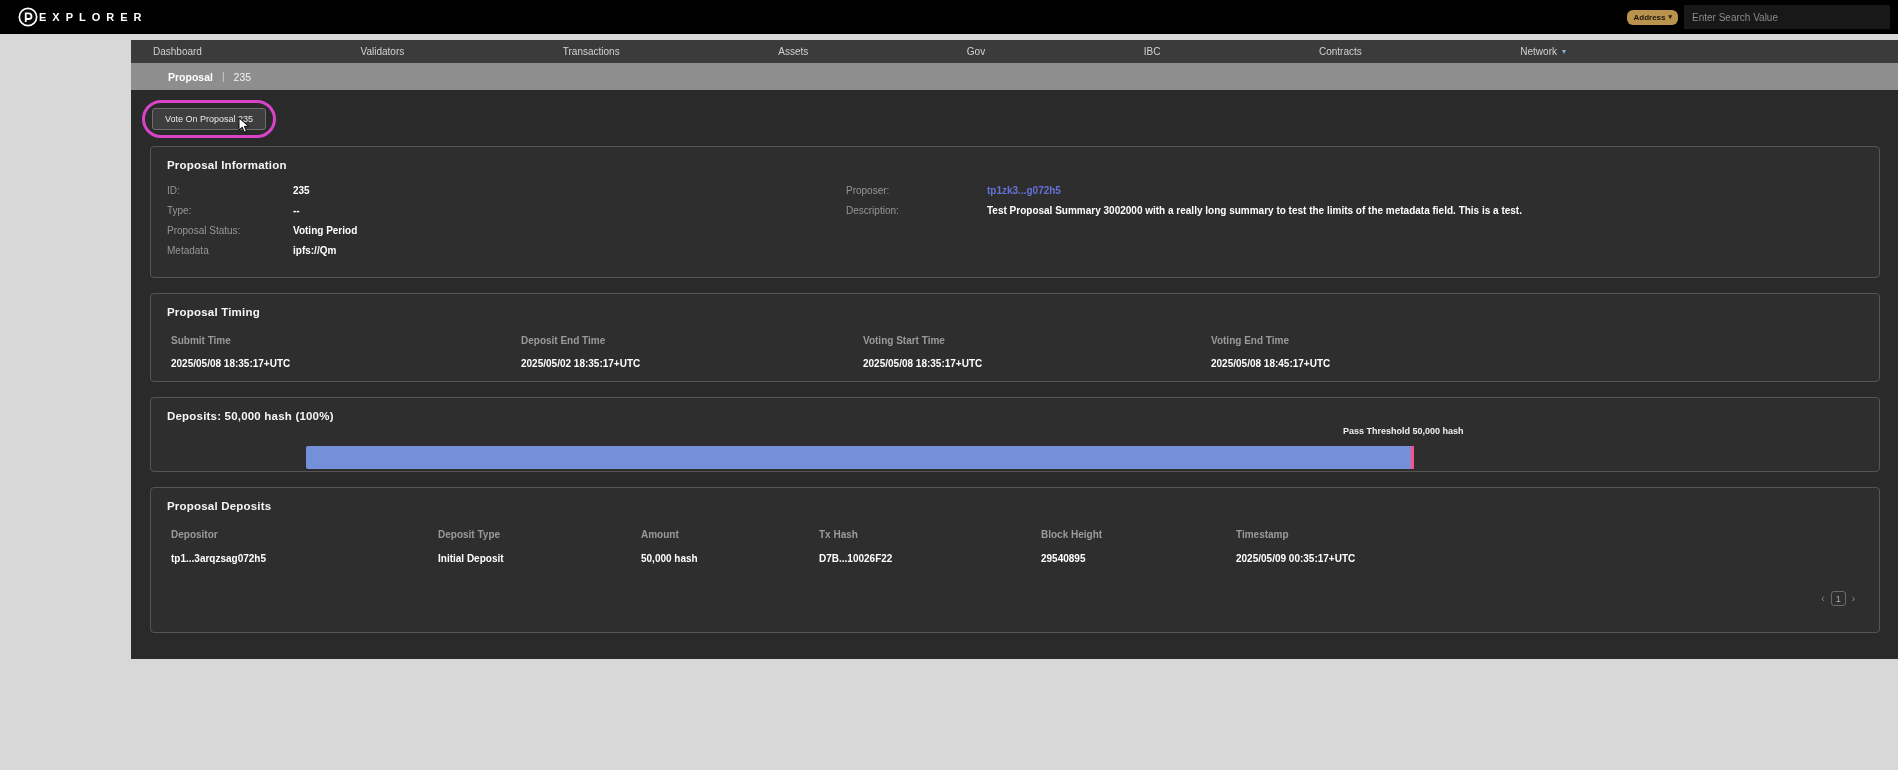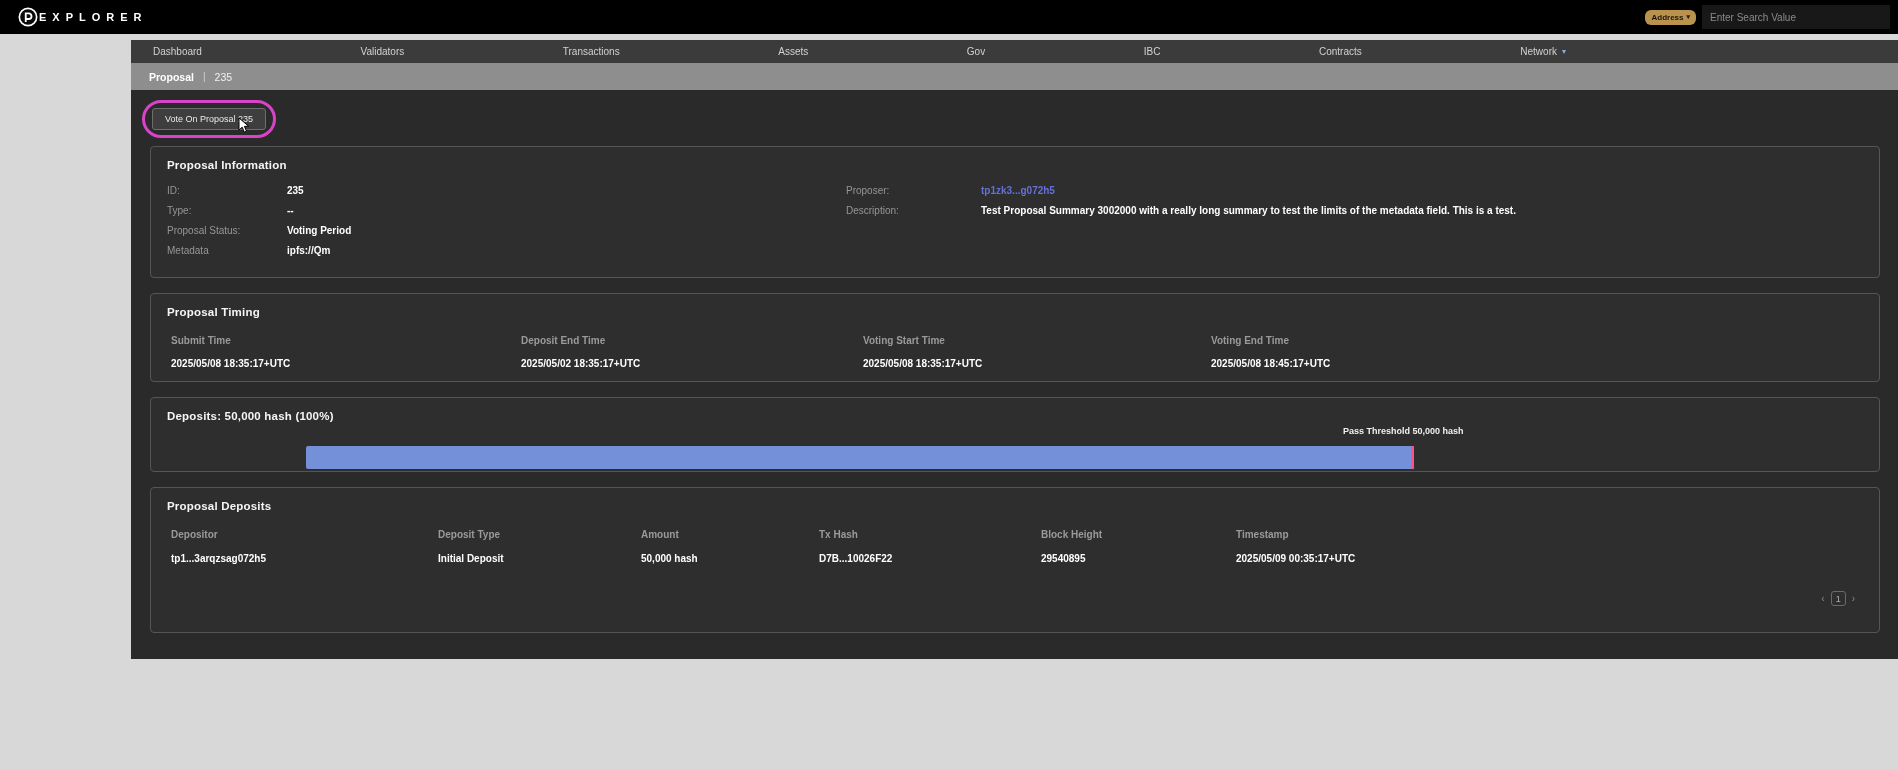"Enter Search Value" .search-input { width: 188px -> 206px }
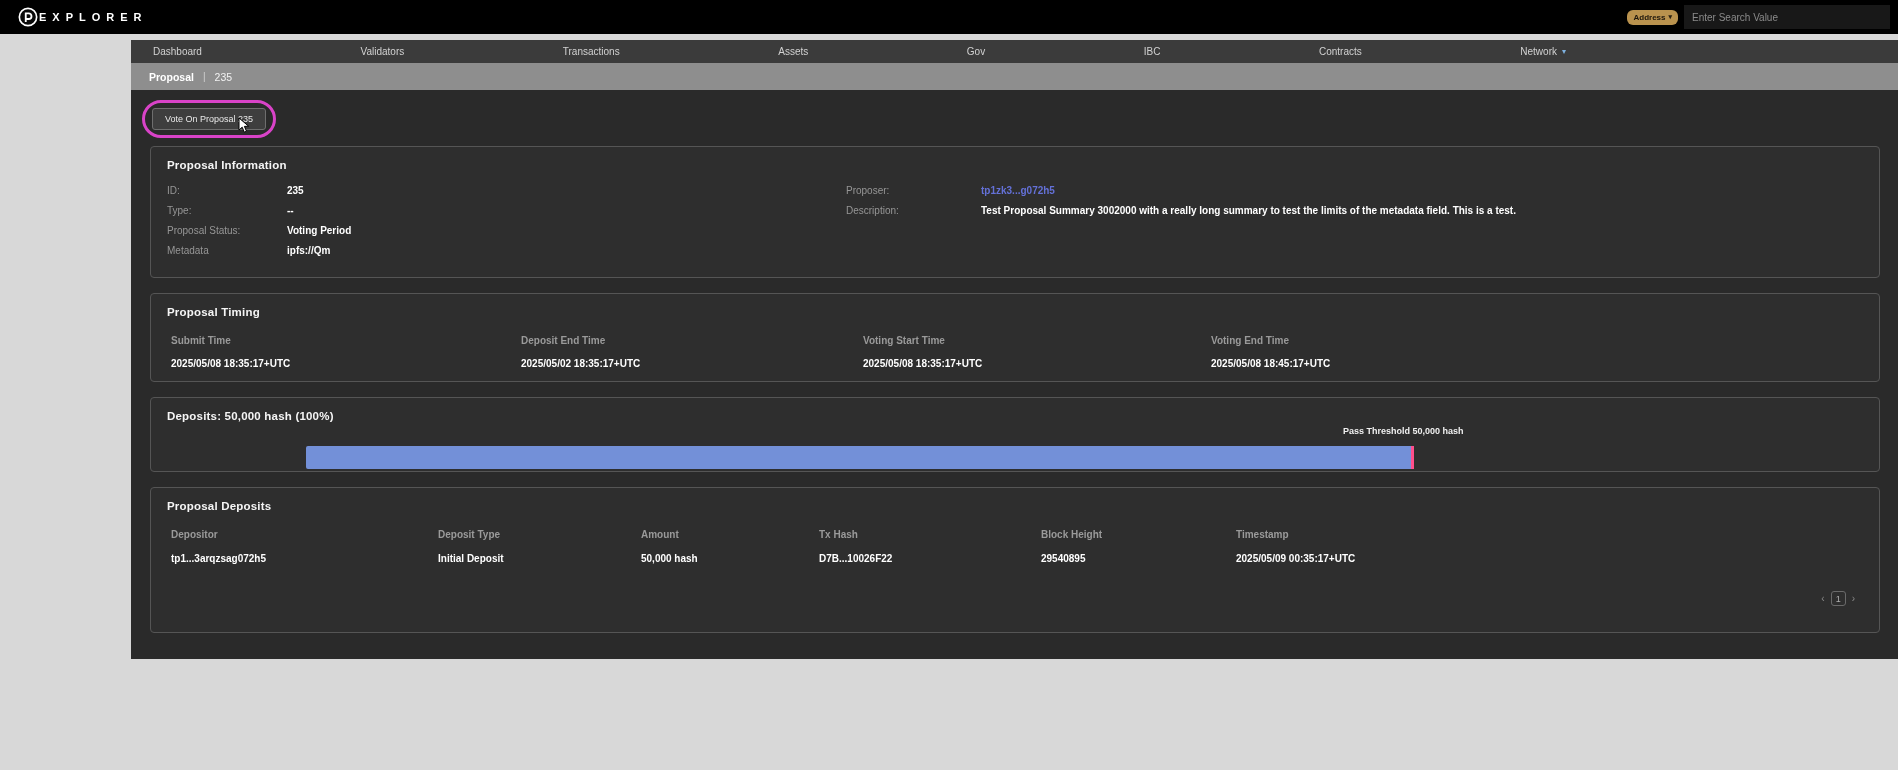"Proposal" .breadcrumb { padding: 0 18px -> 0 37px }
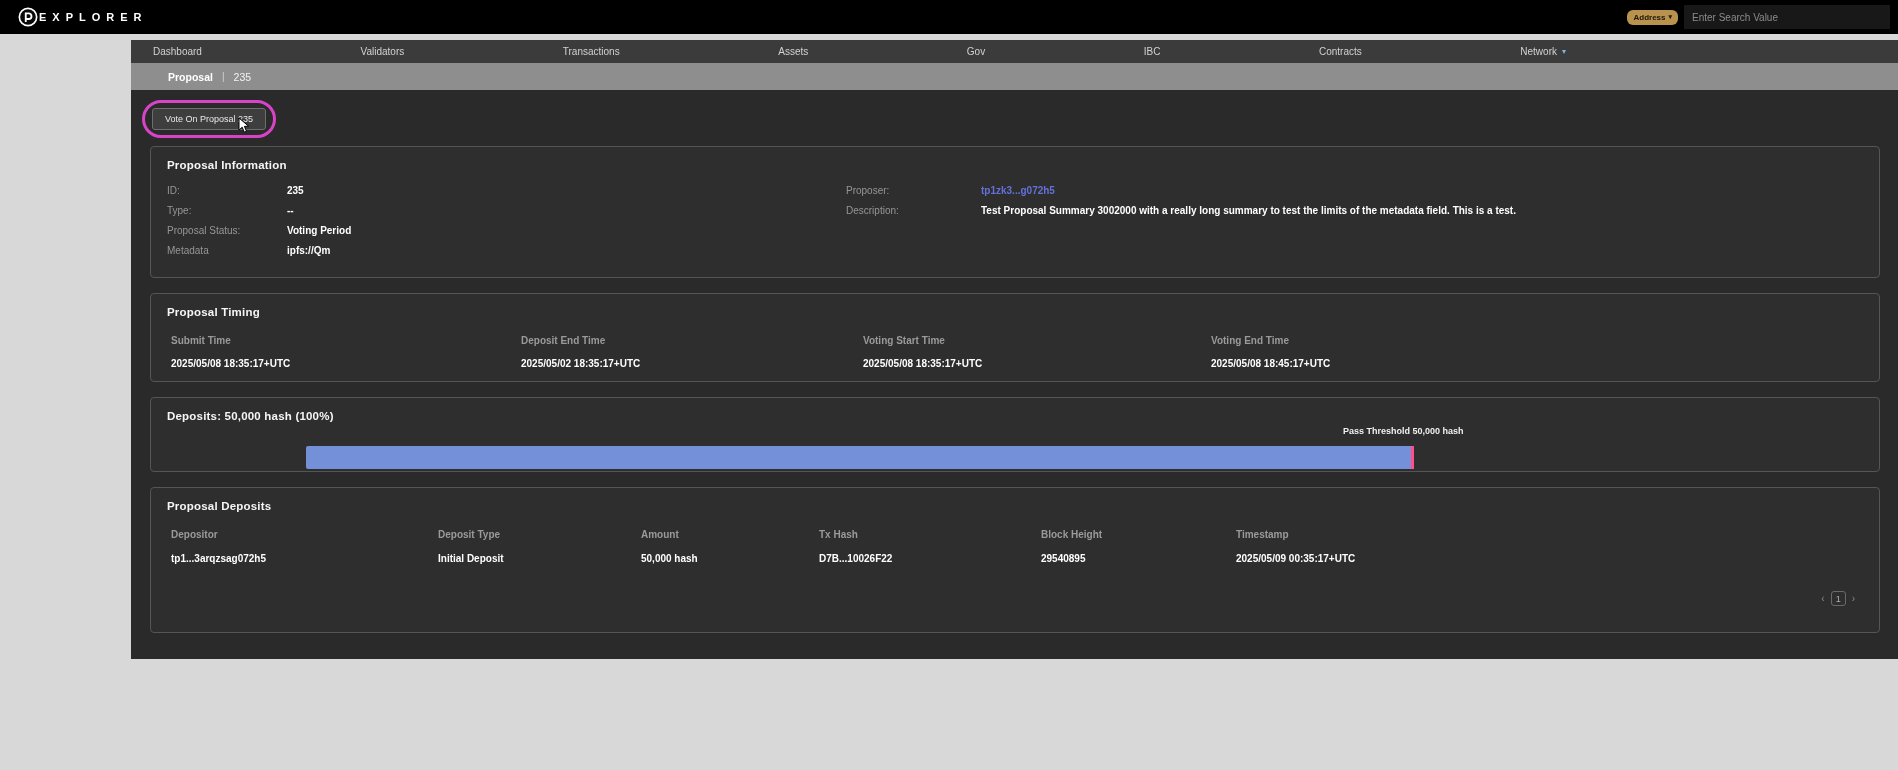"ID:" .field { gap: none -> 6px }
